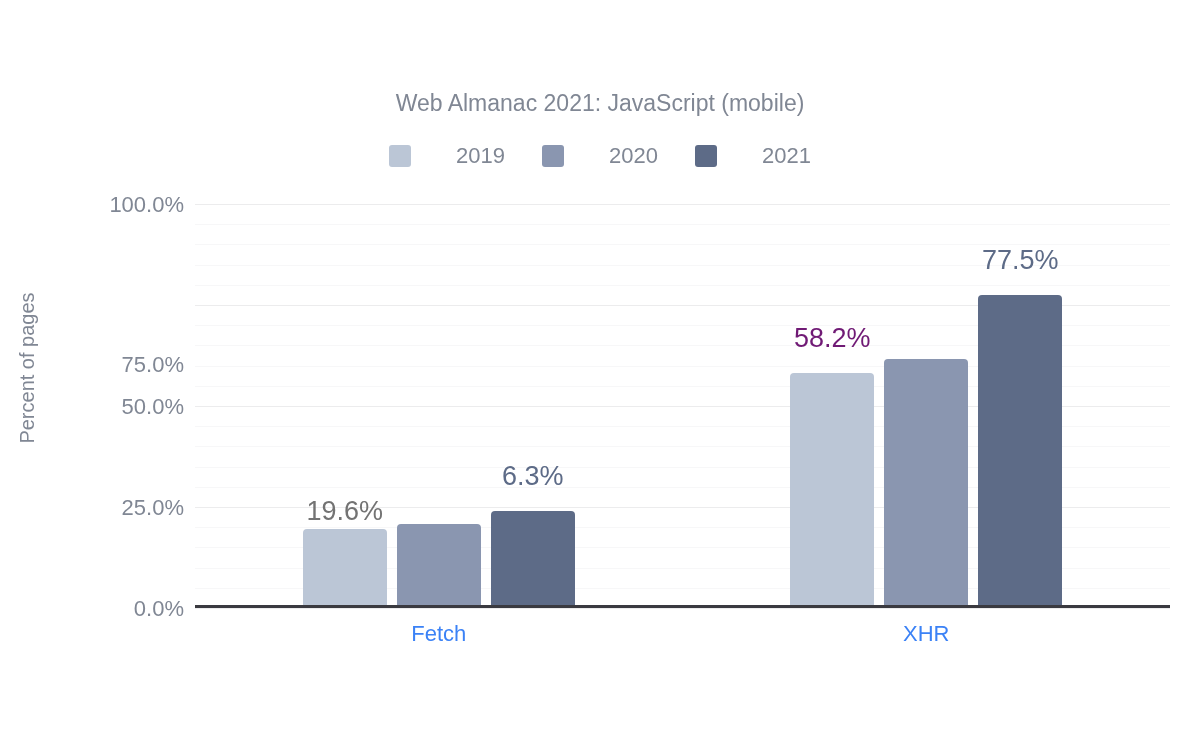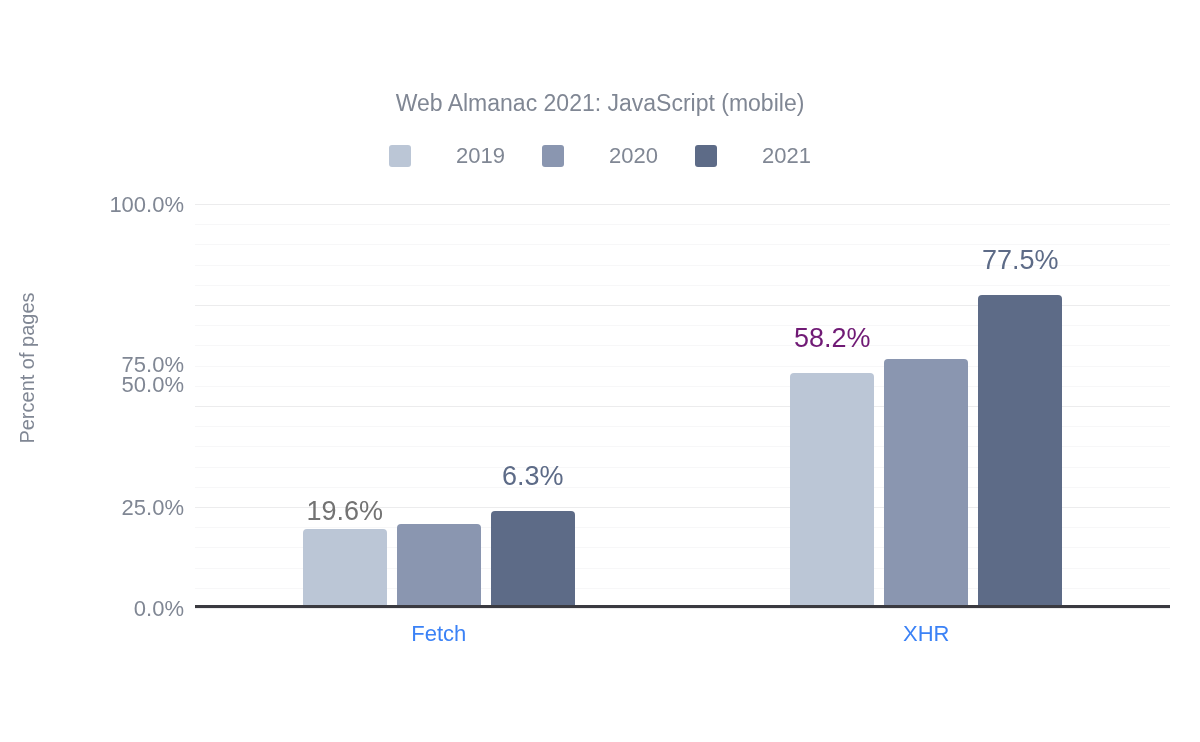"50.0%" div.ytick { top: 384px -> 406px }
